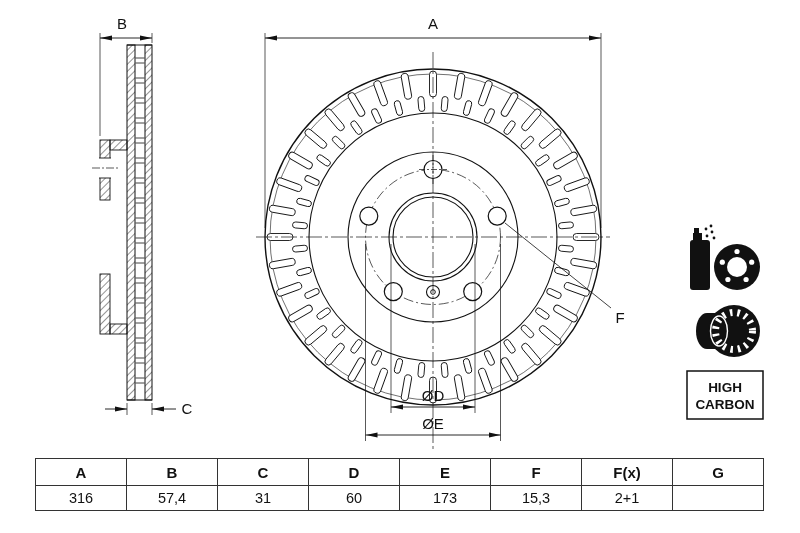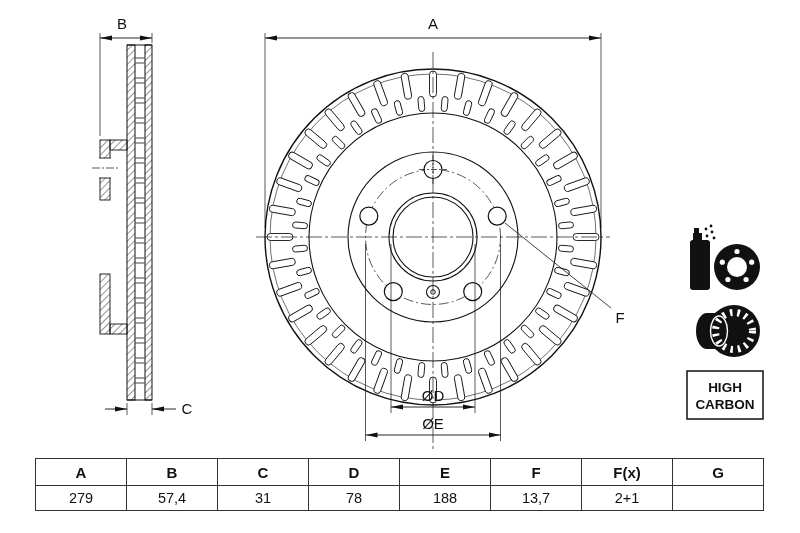"279" td { text: 279 -> 316 }
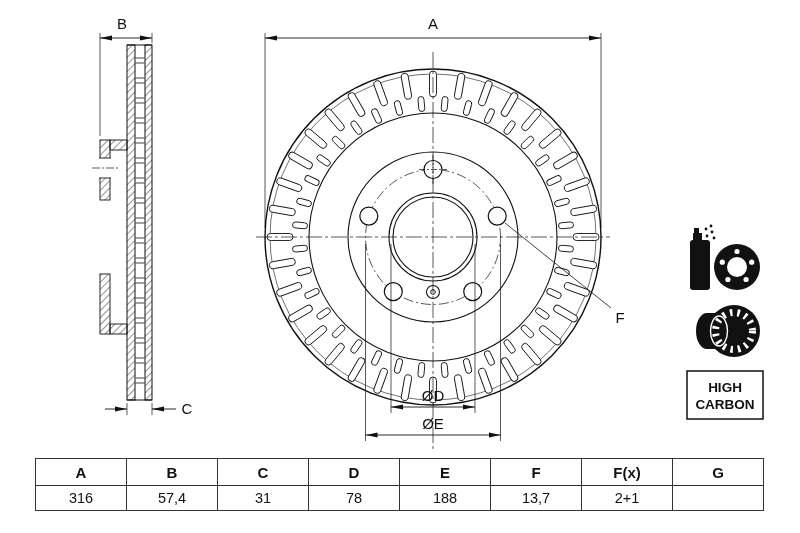"78" td { text: 78 -> 60 }
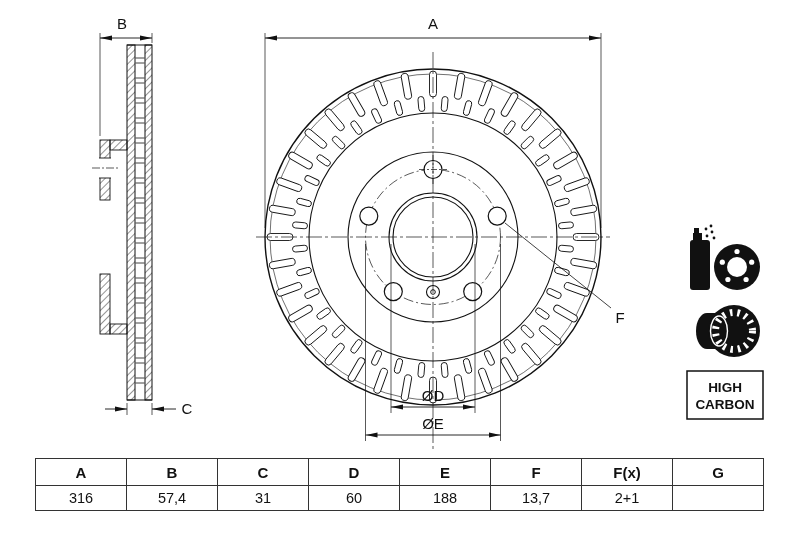"188" td { text: 188 -> 173 }
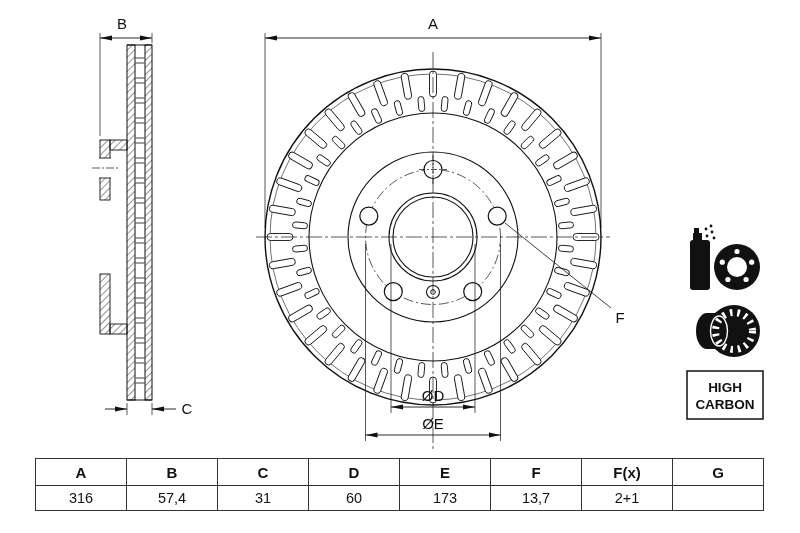"13,7" td { text: 13,7 -> 15,3 }
